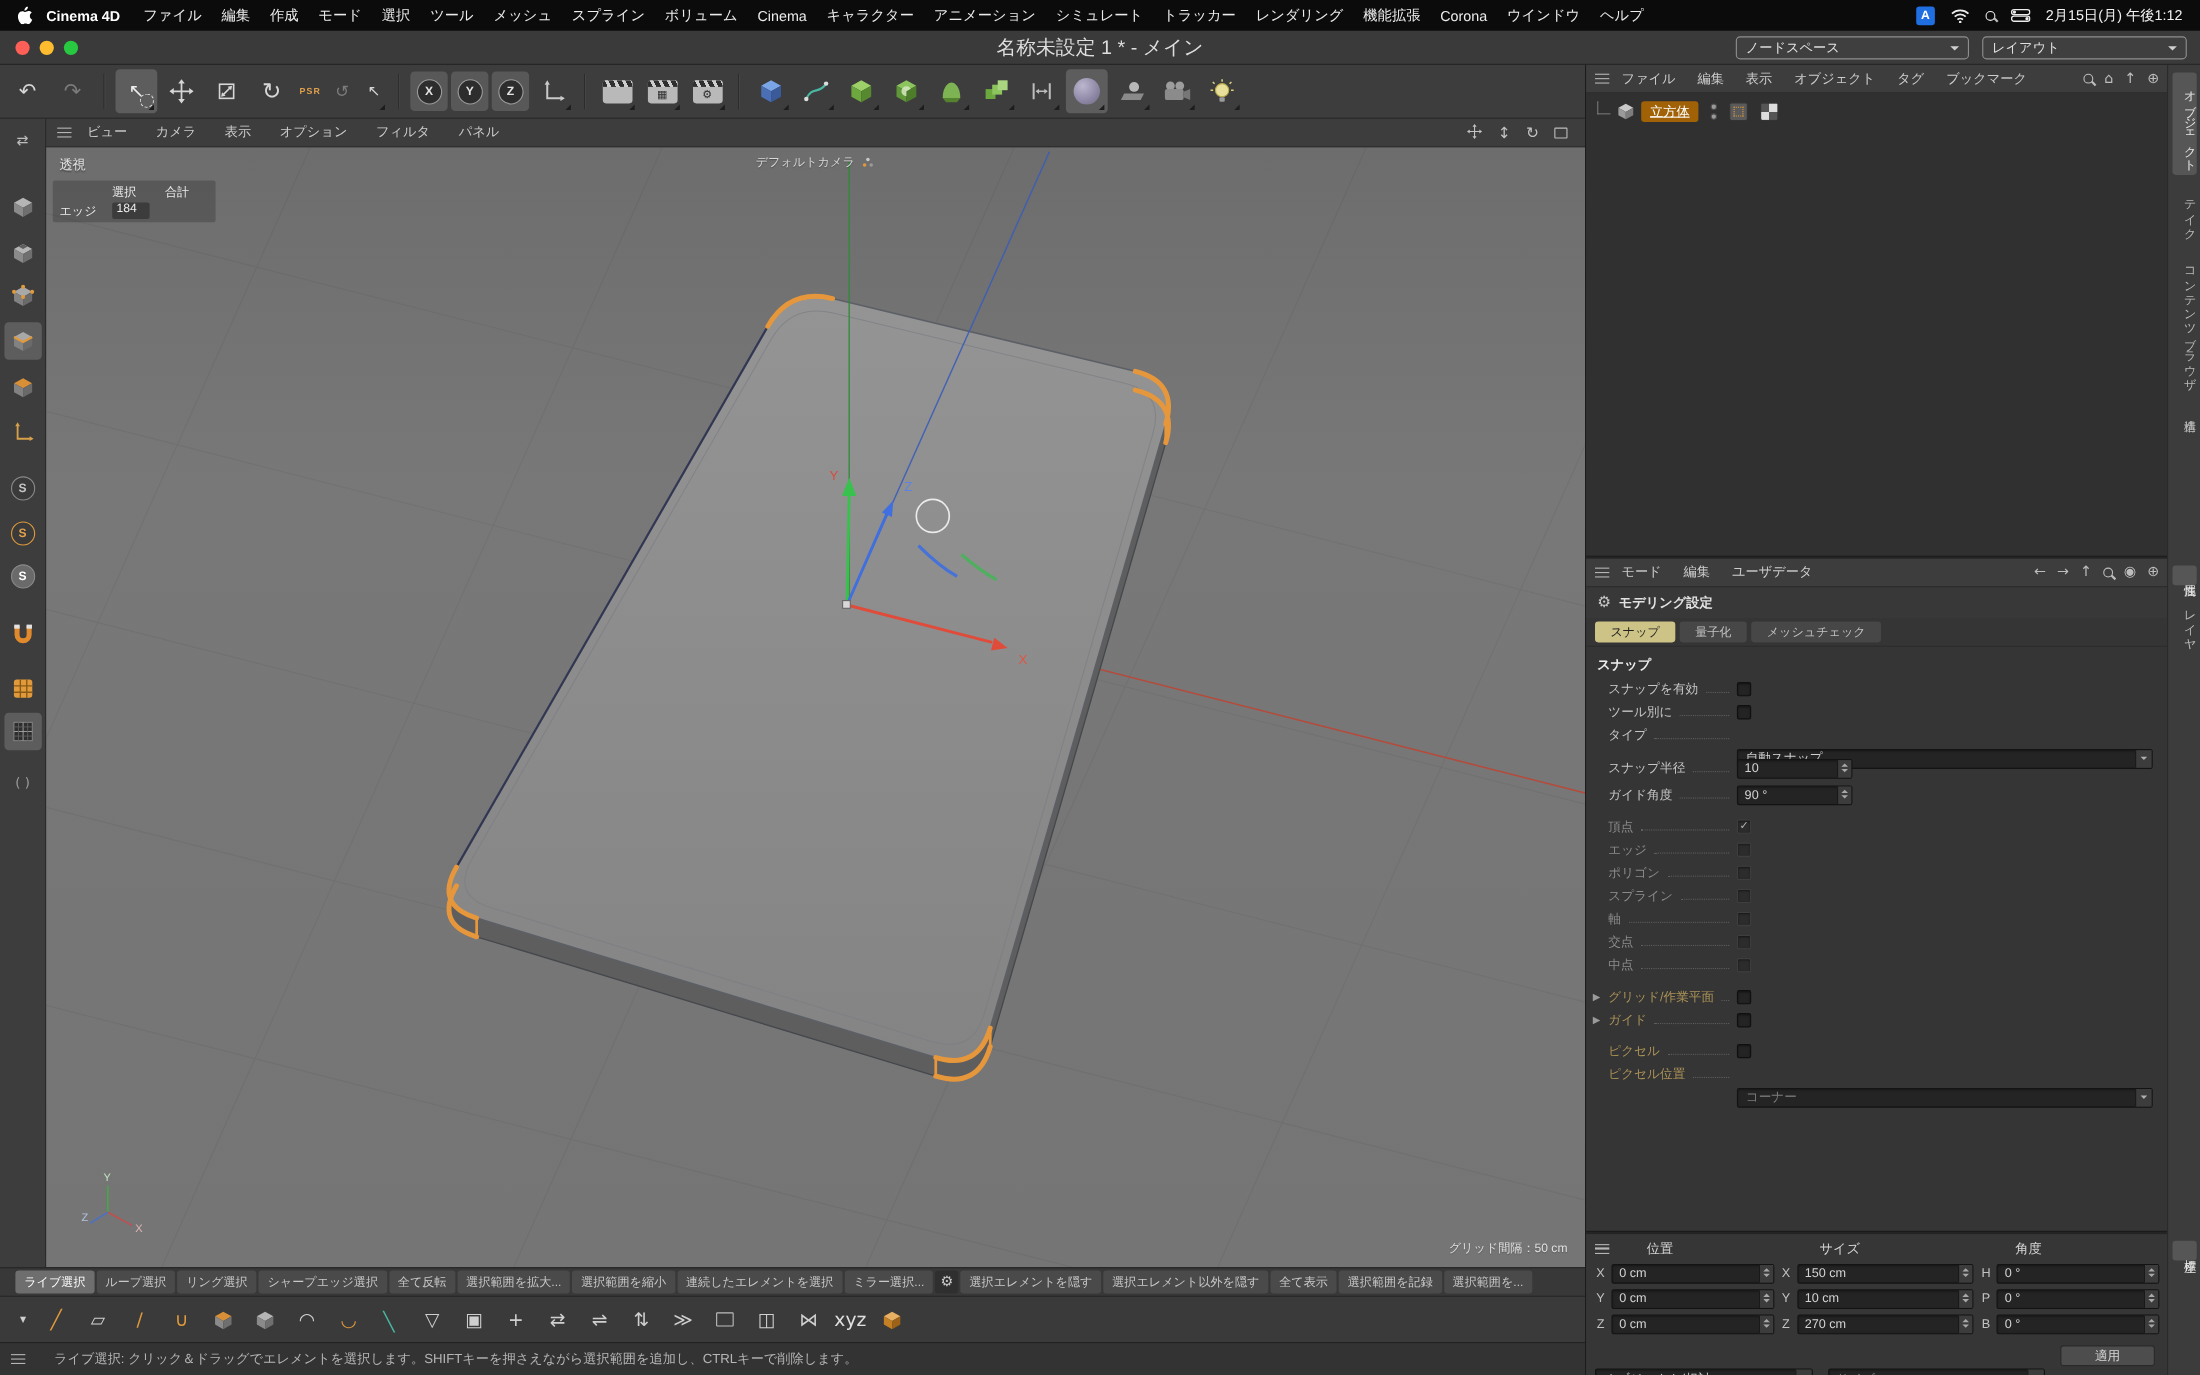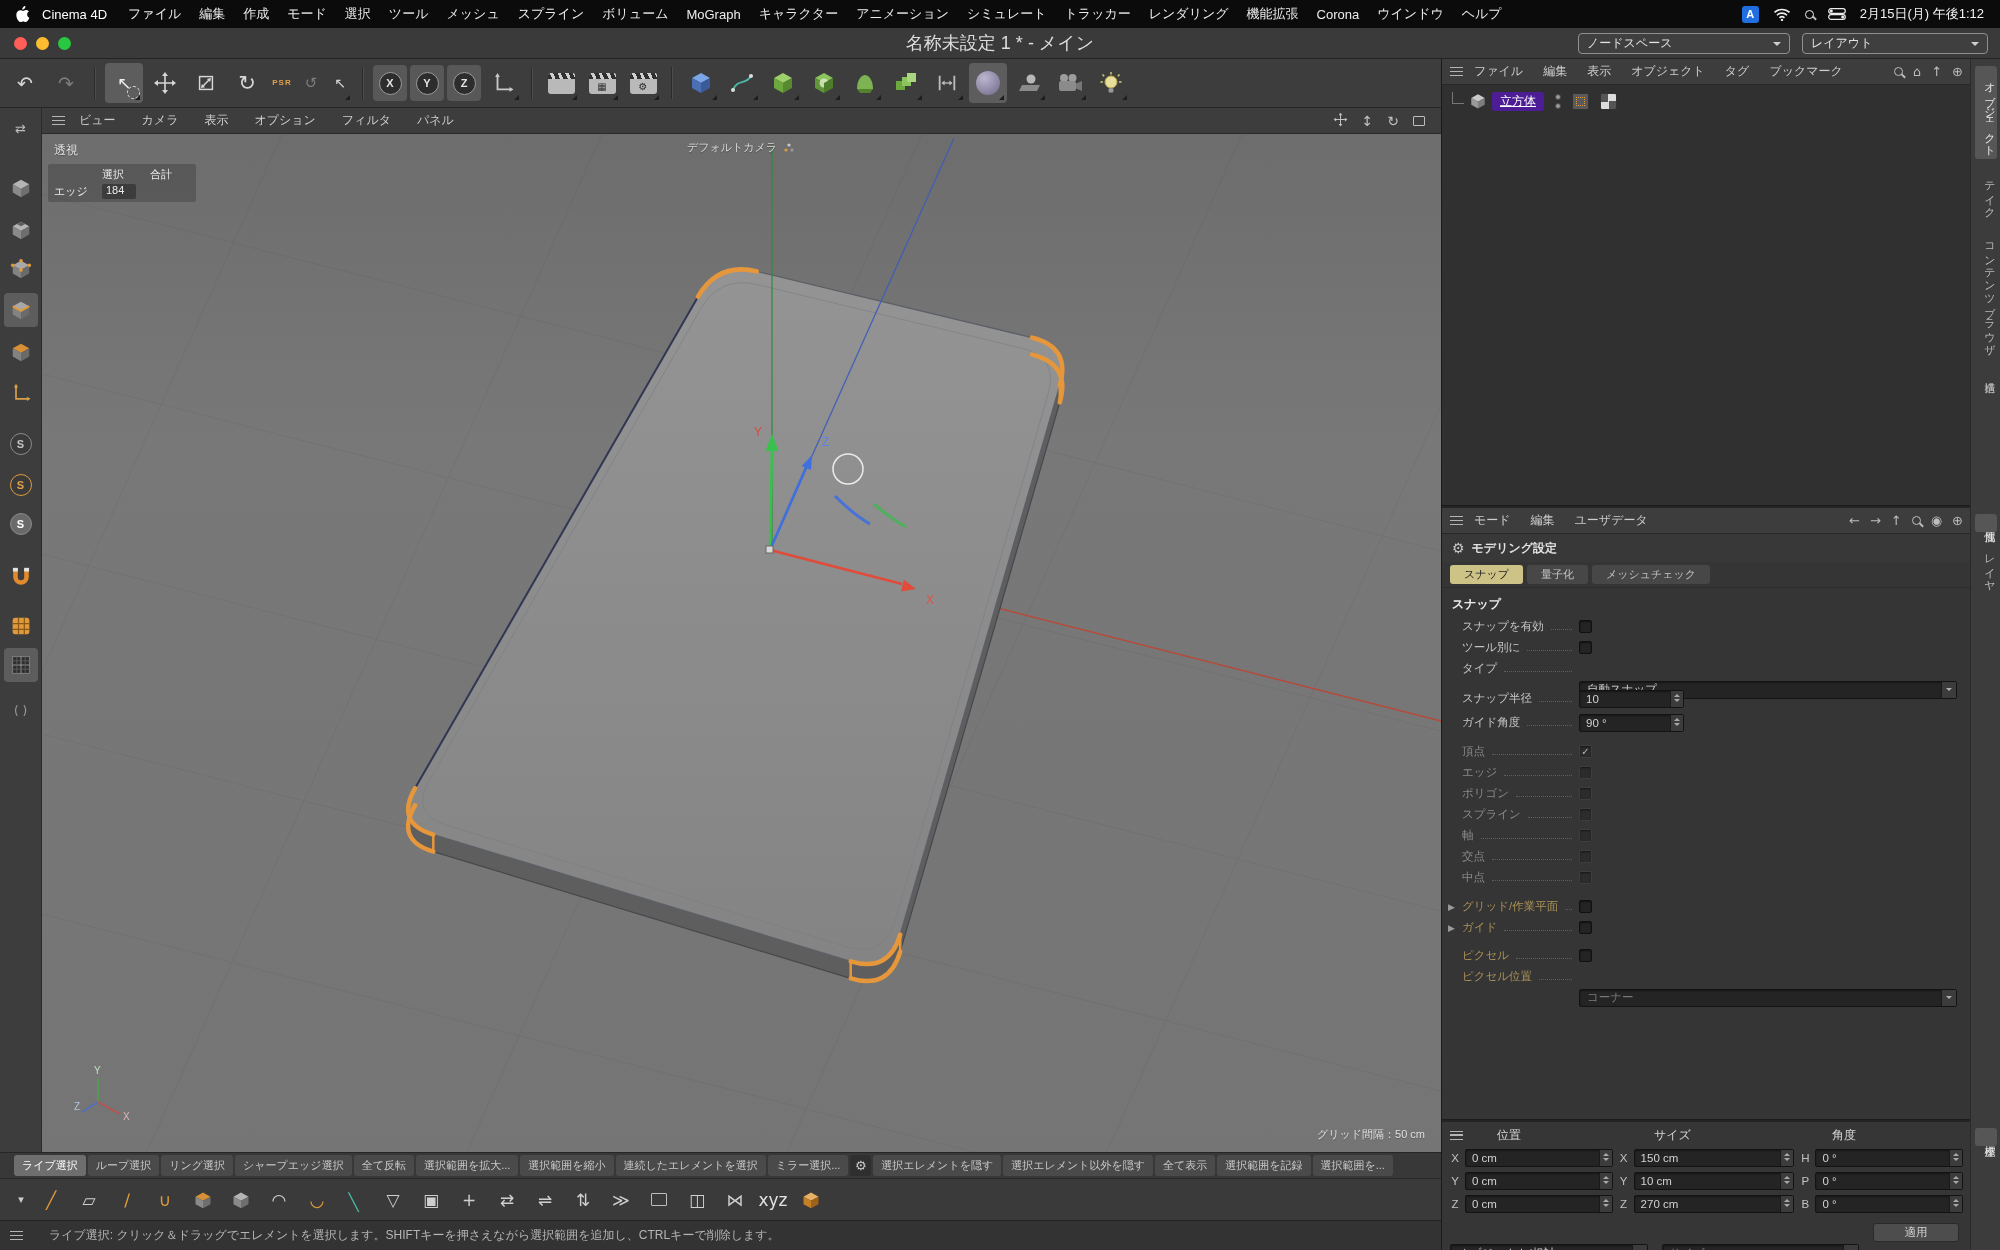"Cinema 4D" .mb-app { font-weight: normal -> bold }
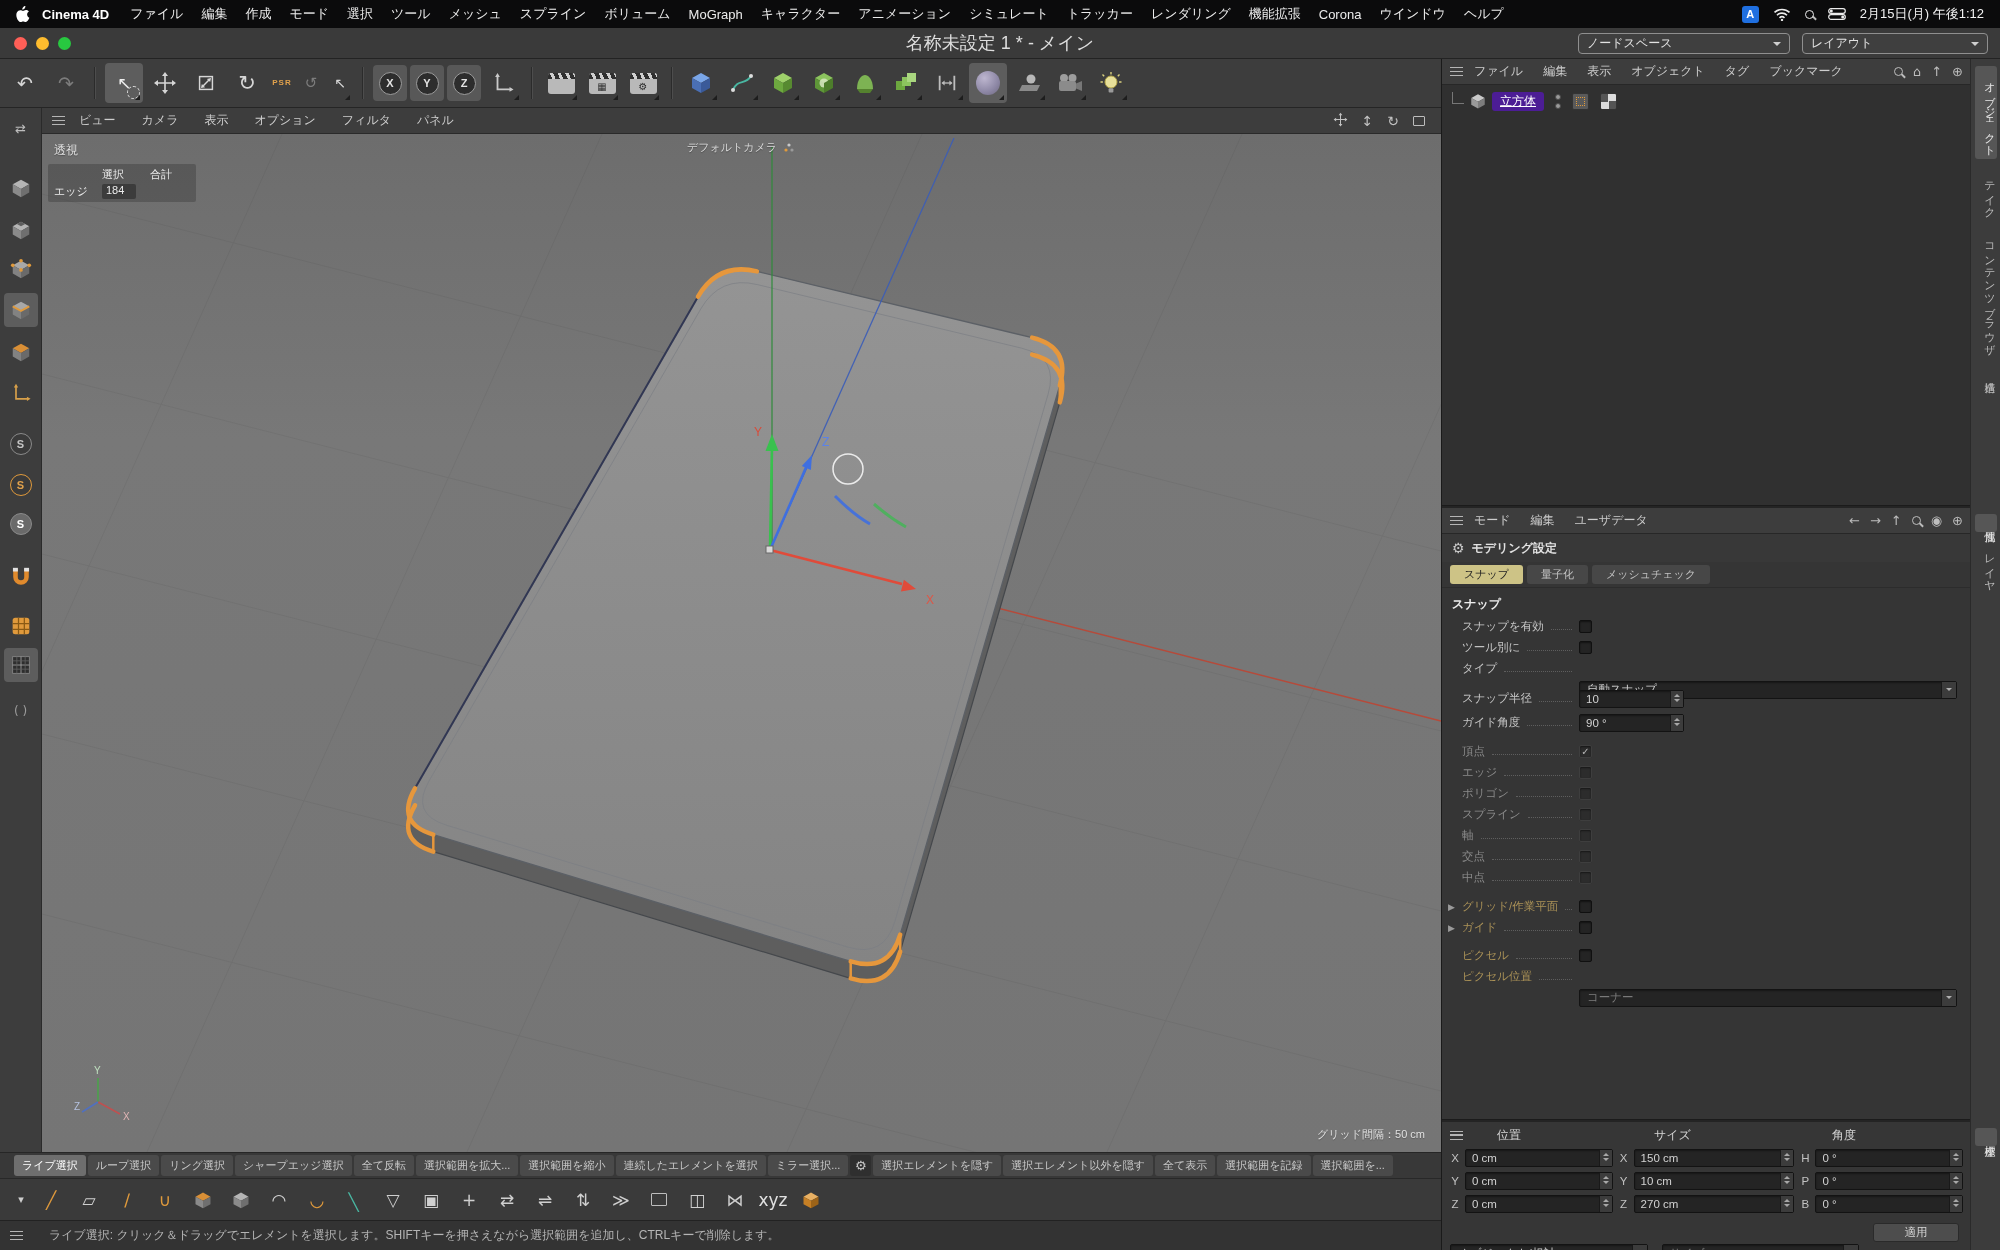"MoGraph" span.mb-item { text: MoGraph -> Cinema }
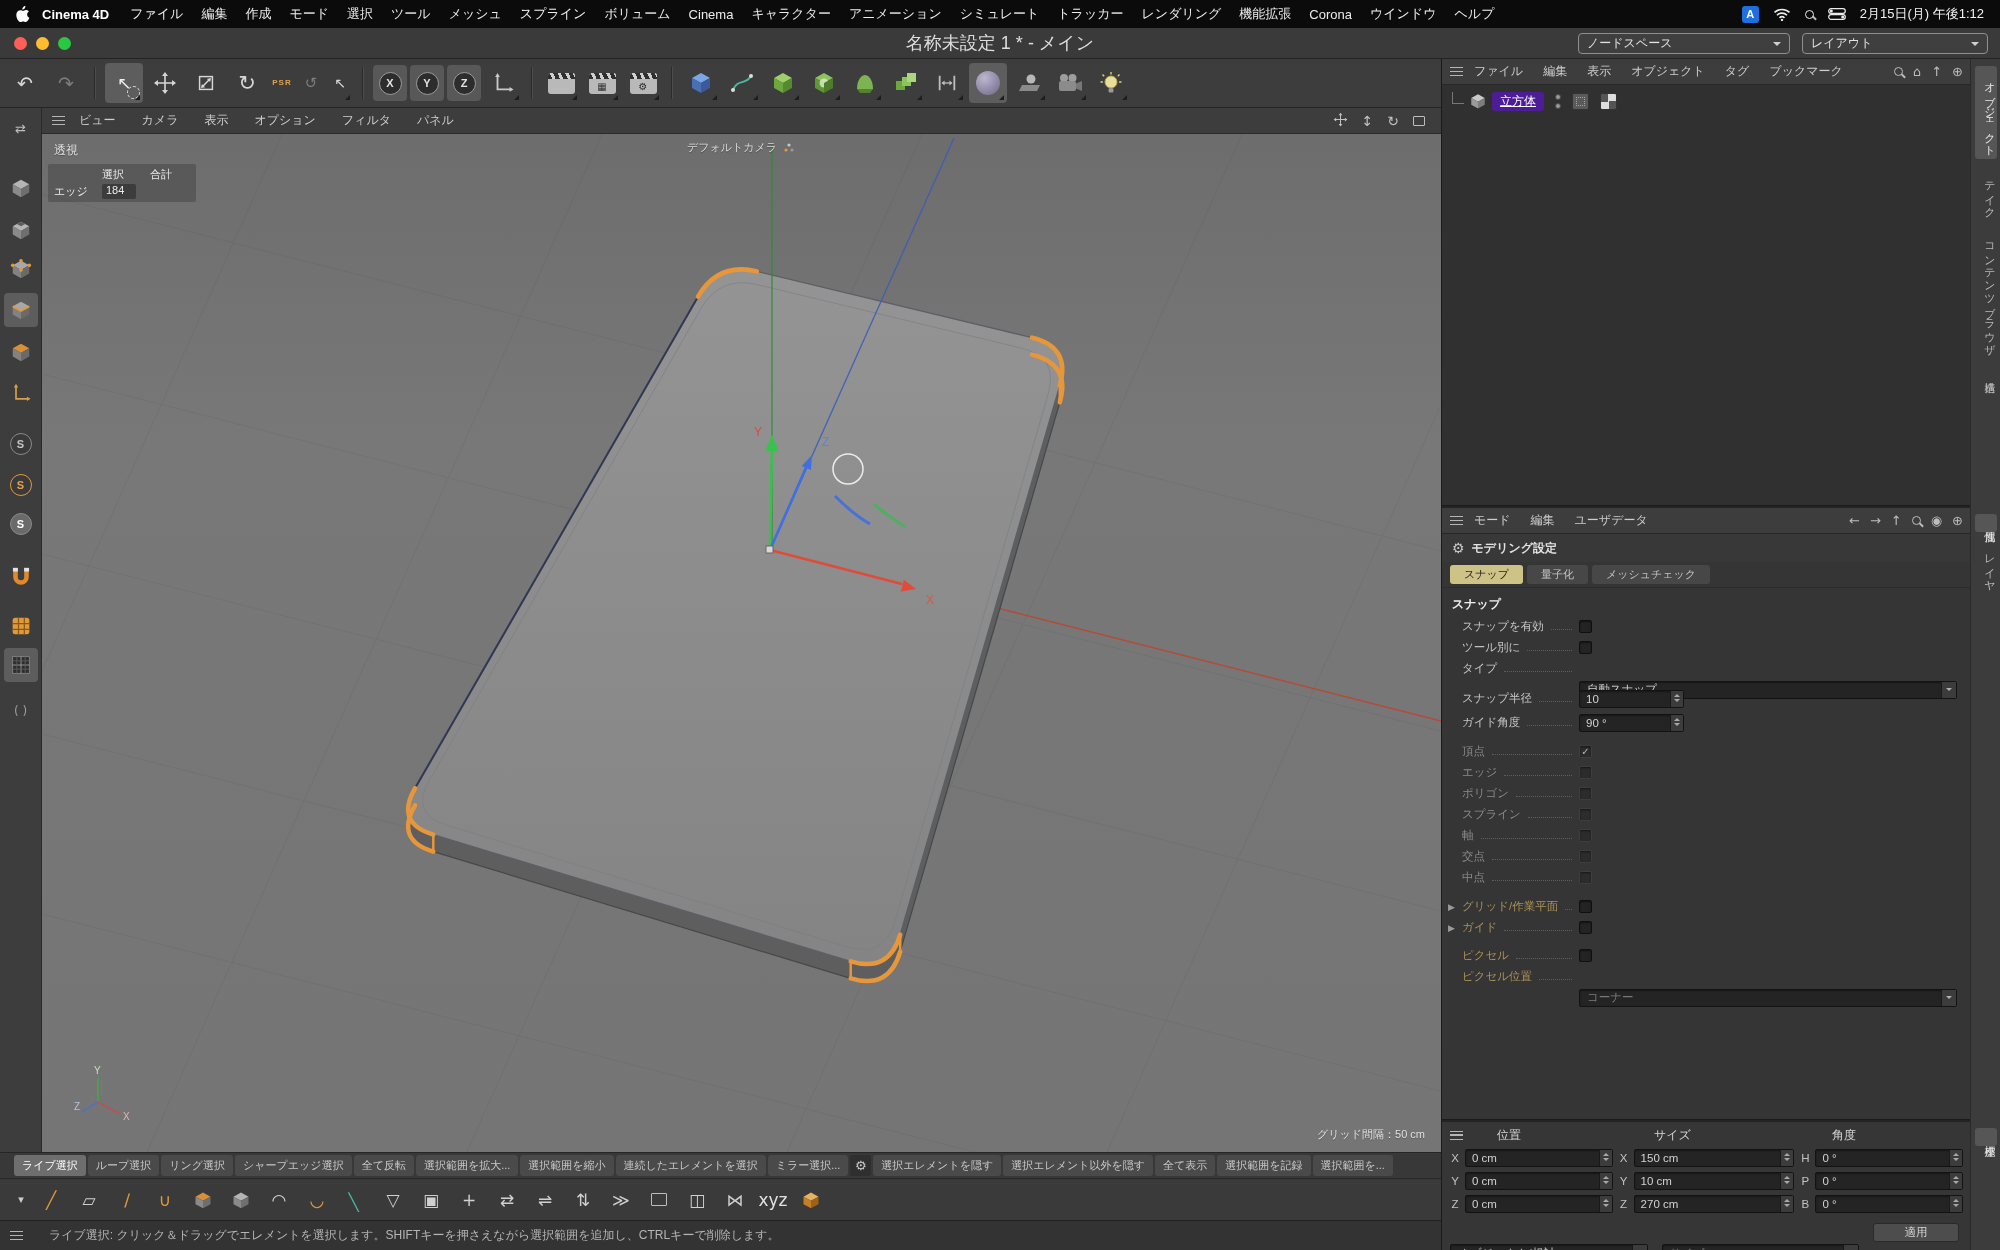"立方体" .om-name { background: #4c1d95 -> #a16207 }
